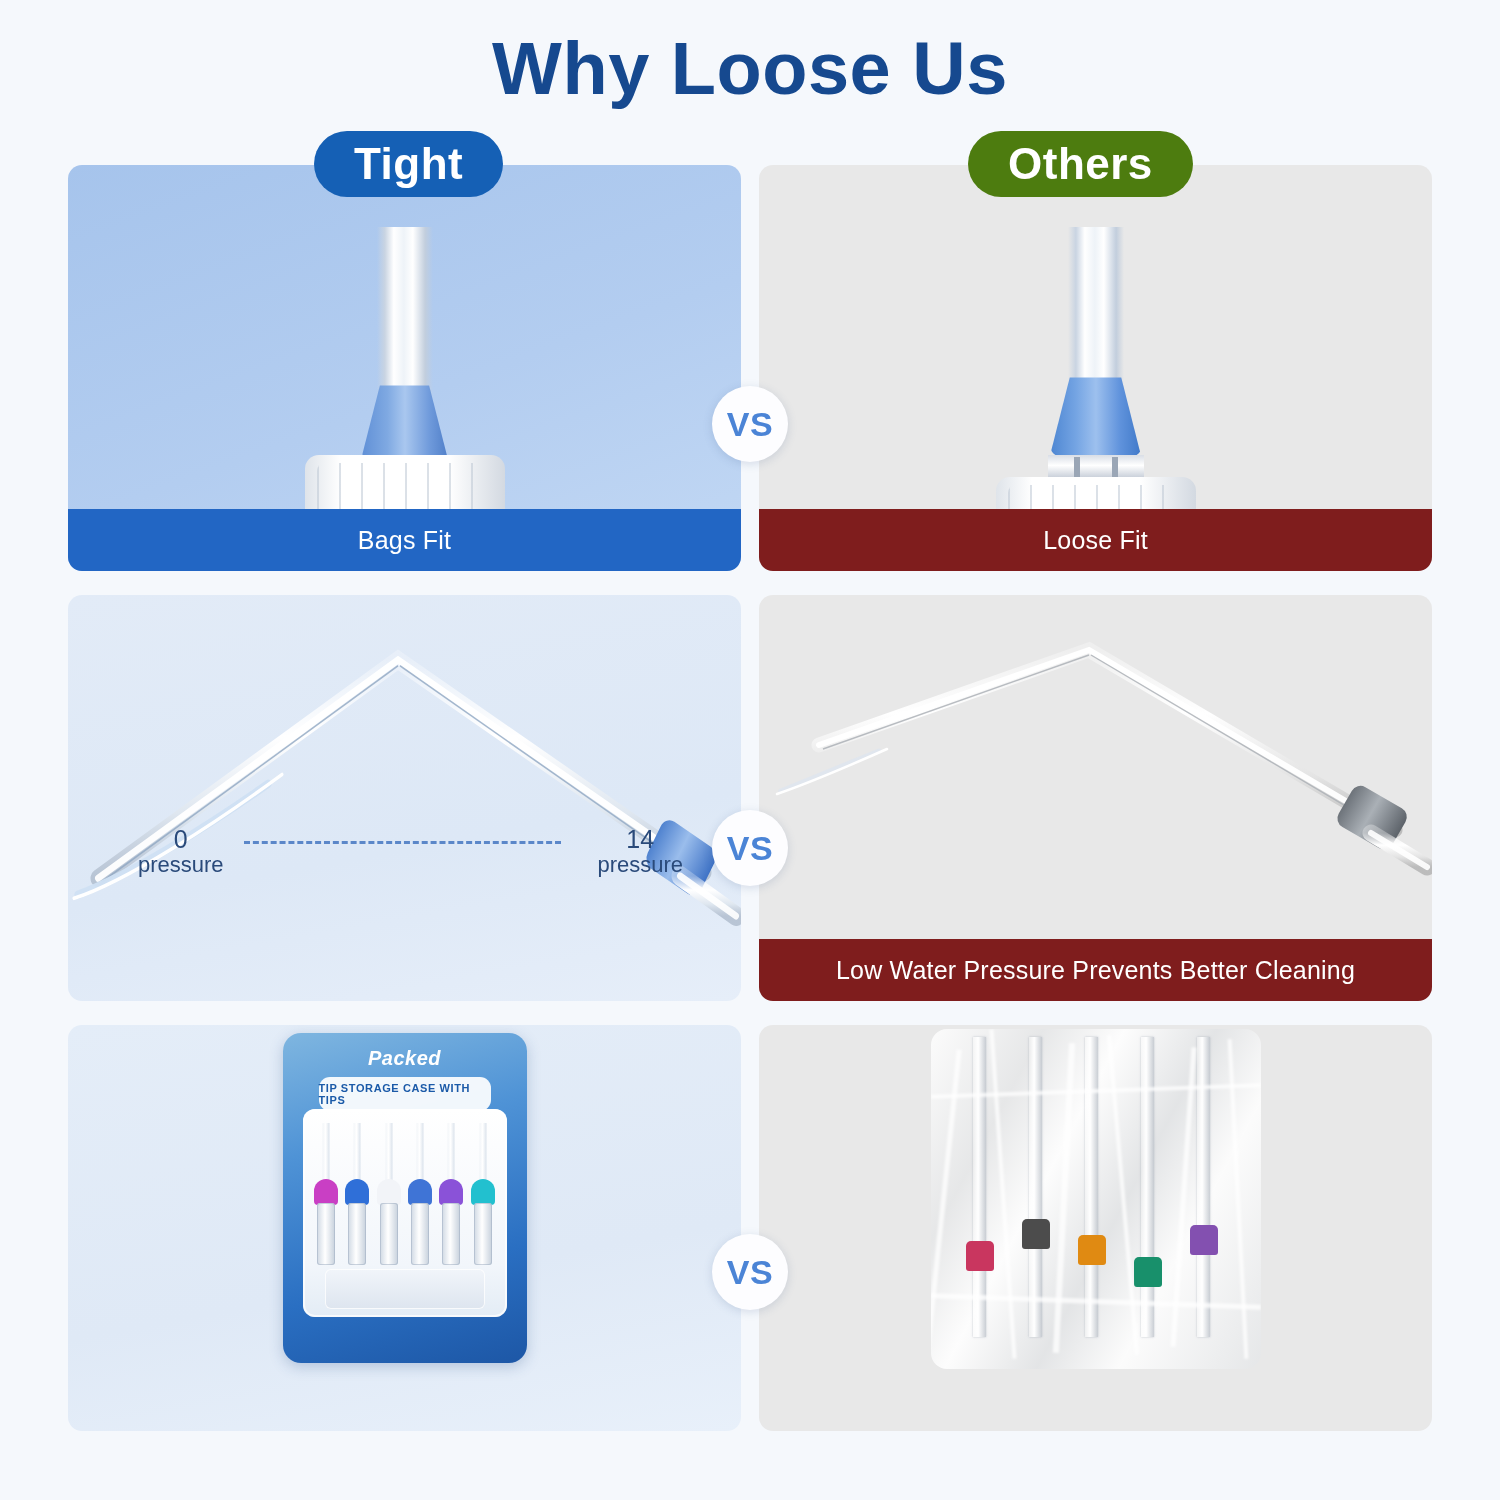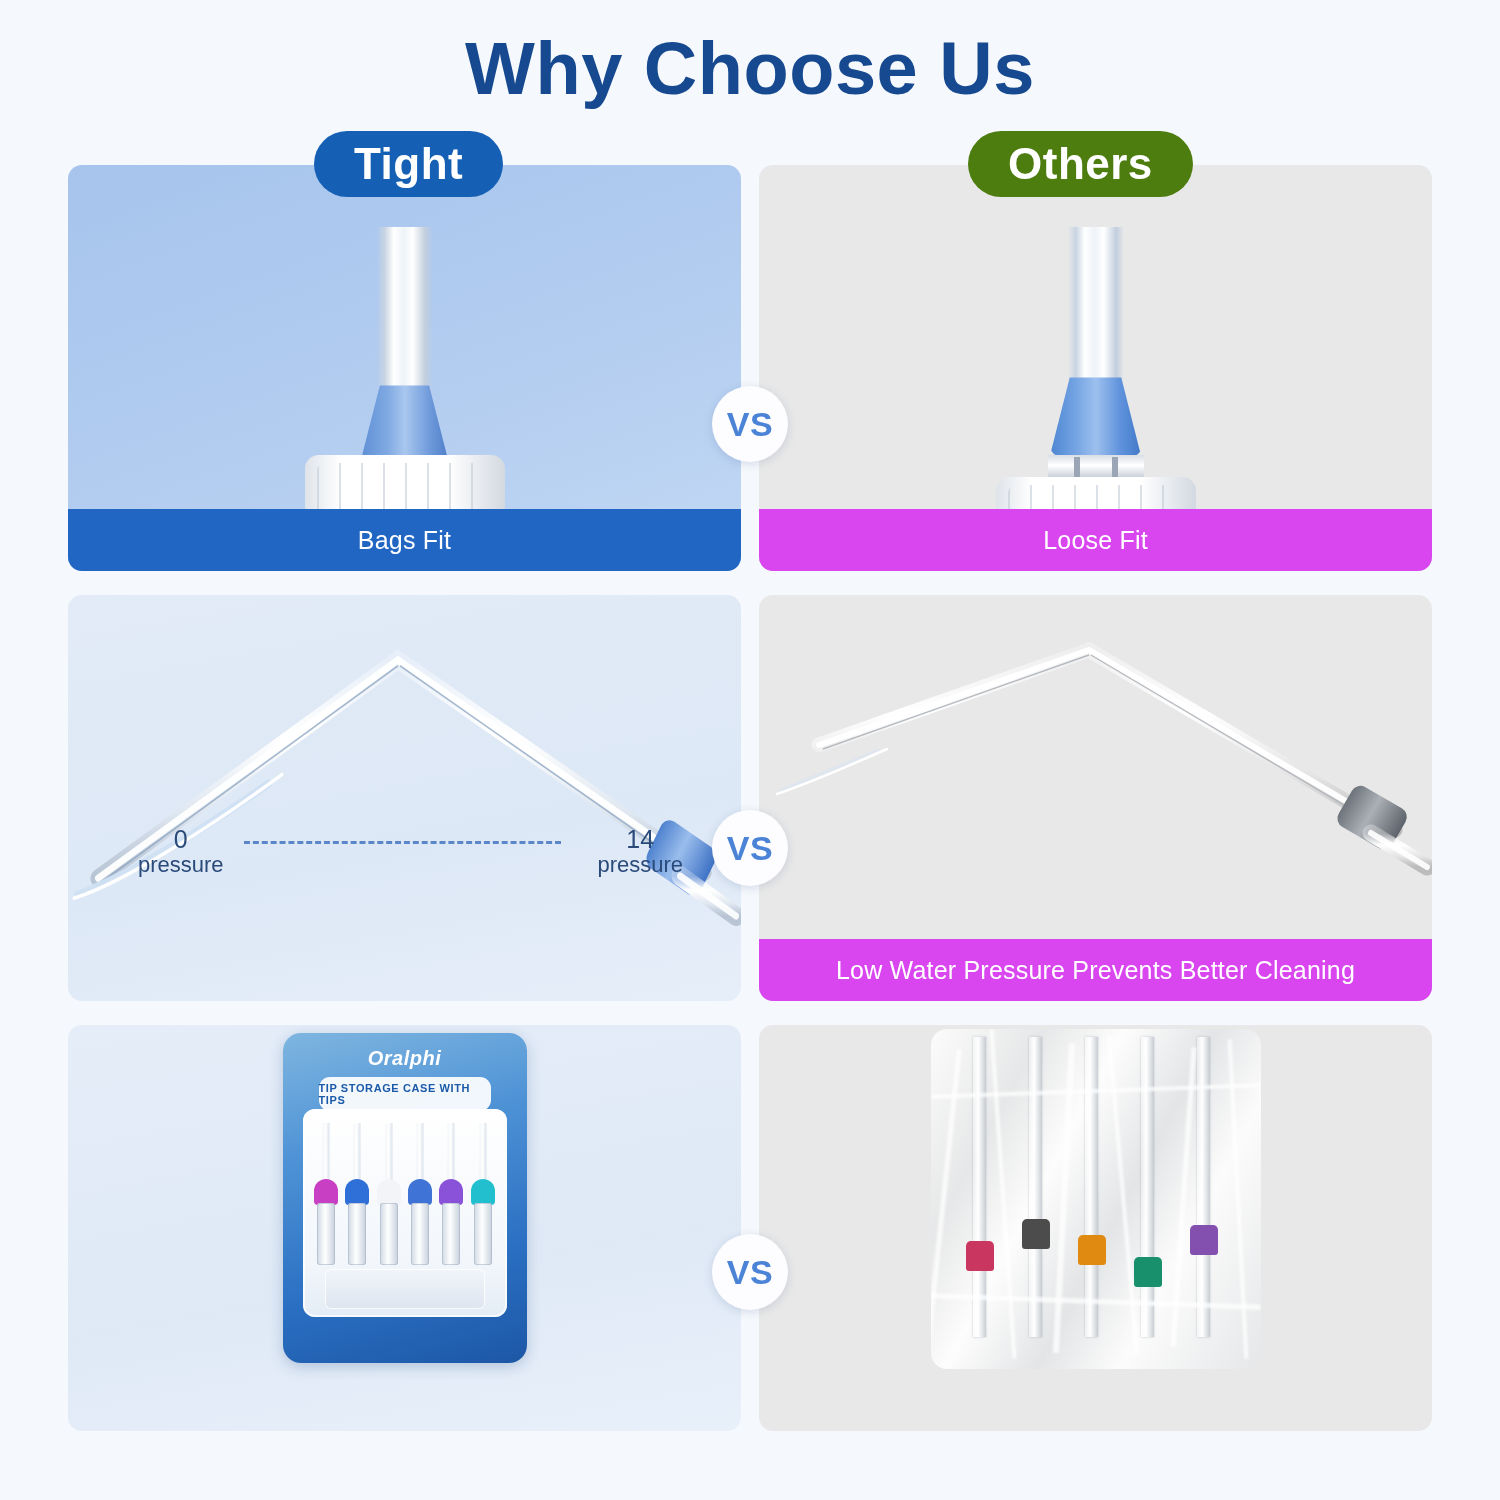"Why Choose Us" h1.title { text: Choose -> Loose }
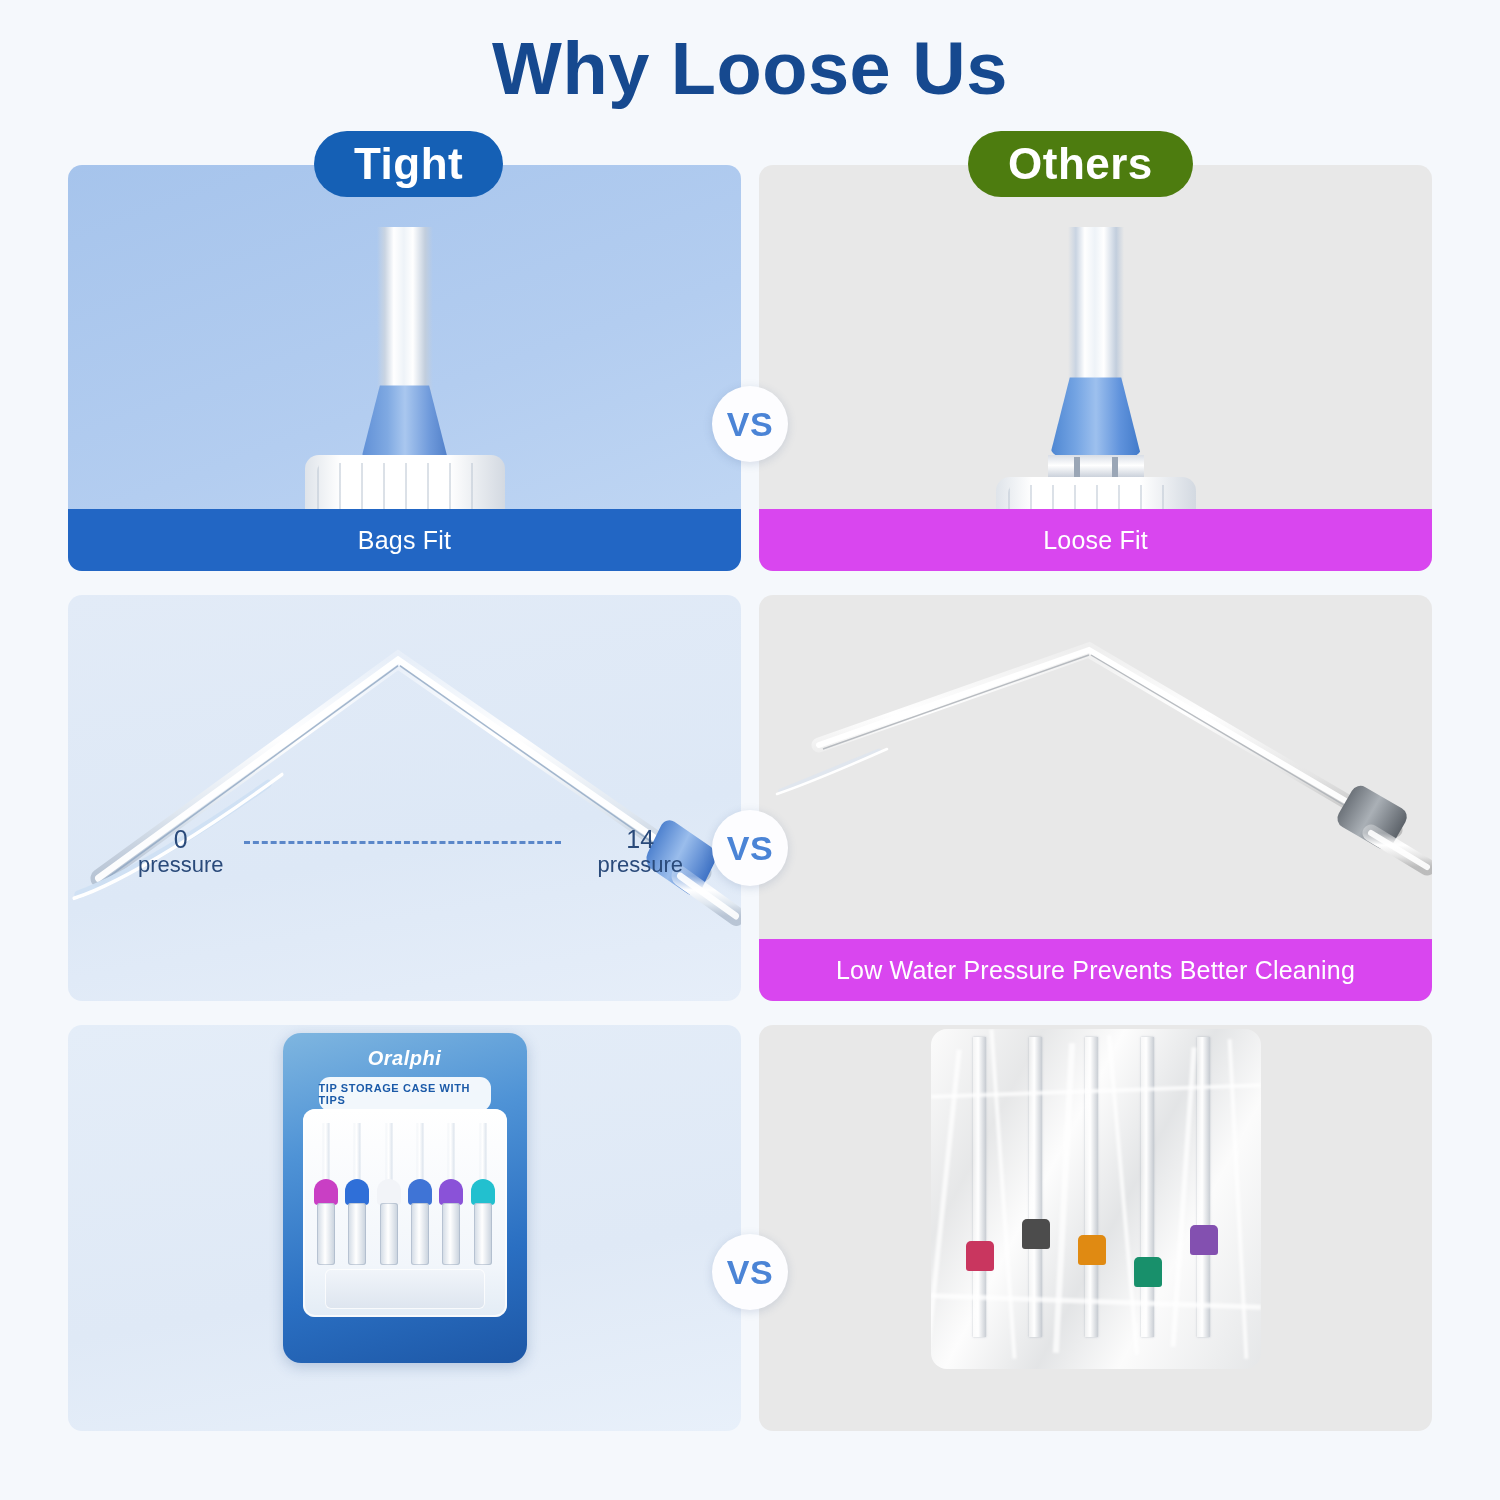"Loose Fit" .cap-others { background: #d946ef -> #7f1d1d }
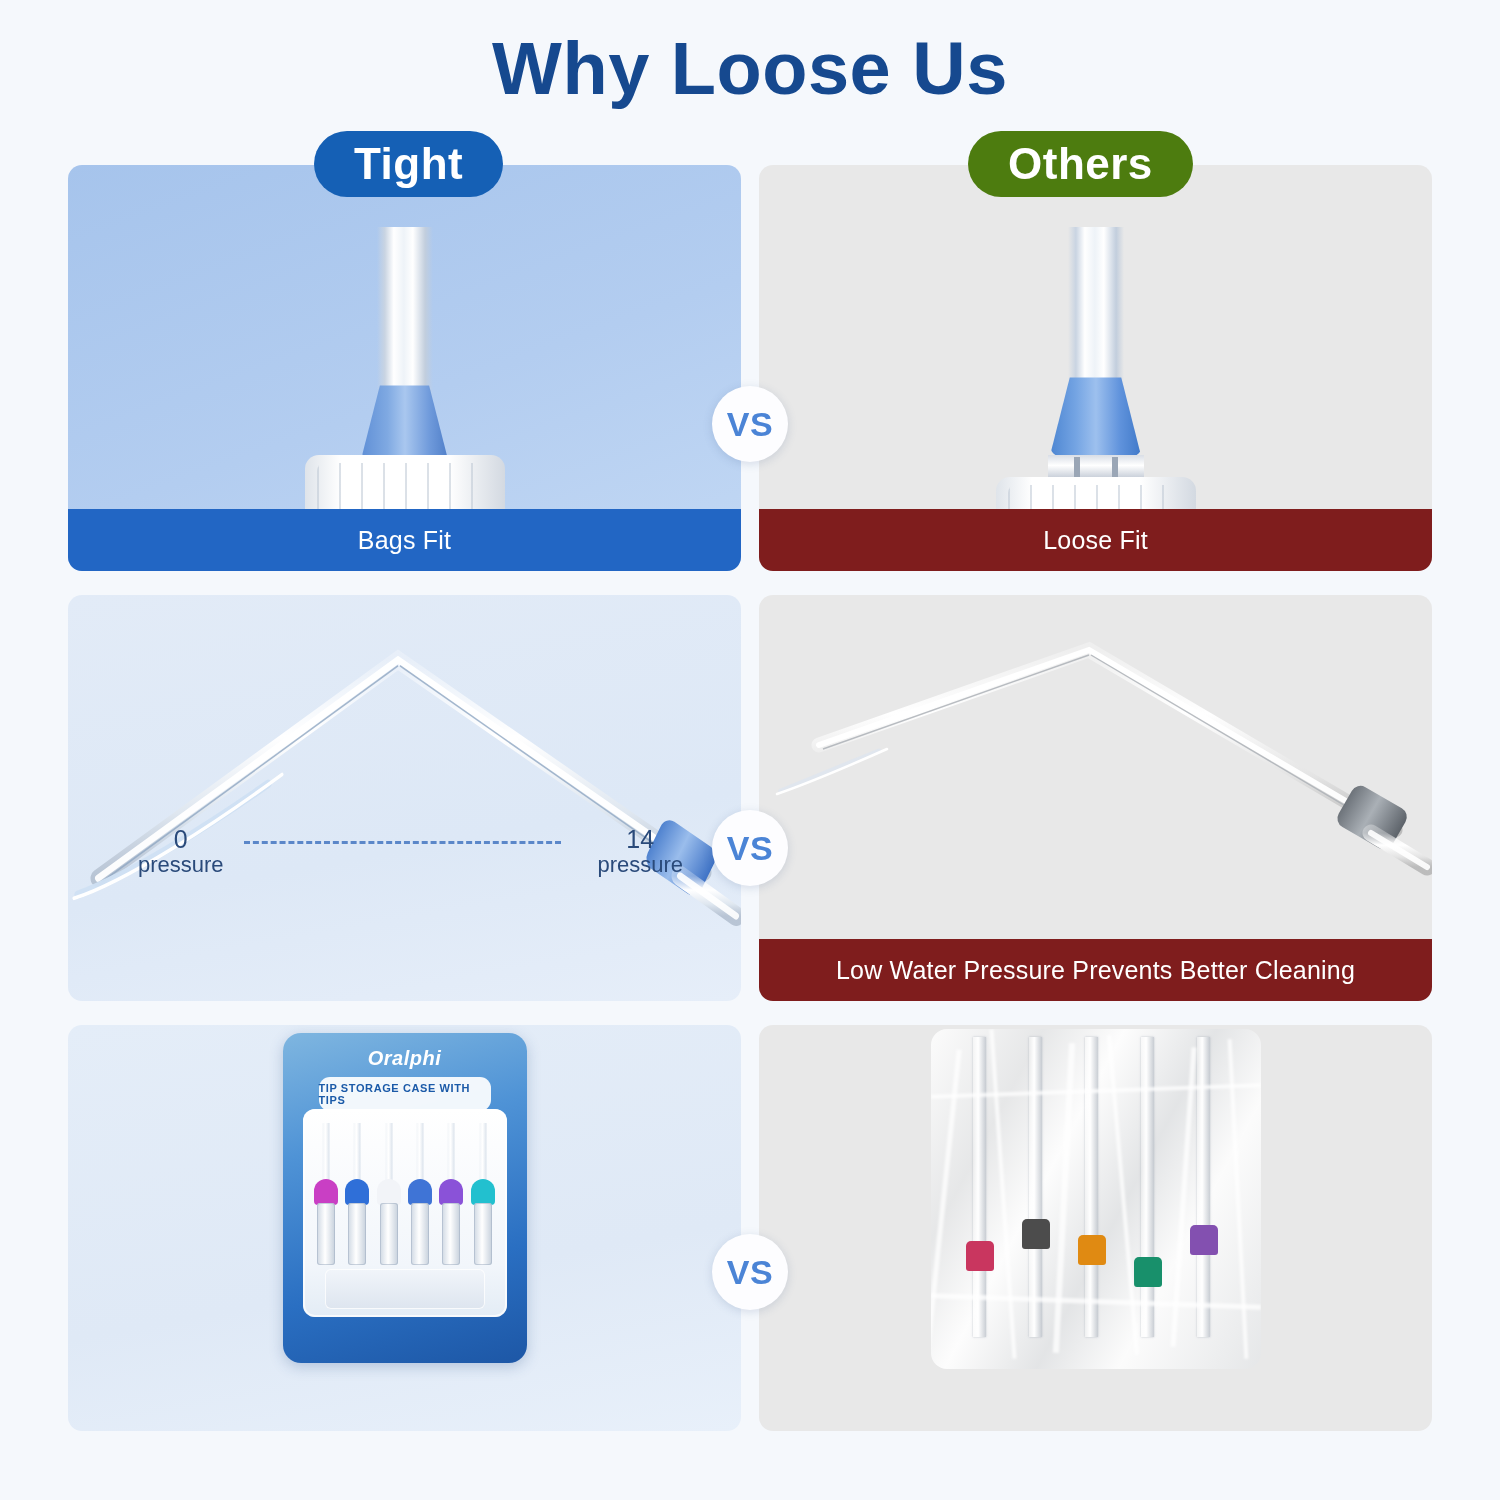"Oralphi" div.pack-brand { text: Oralphi -> Packed }
